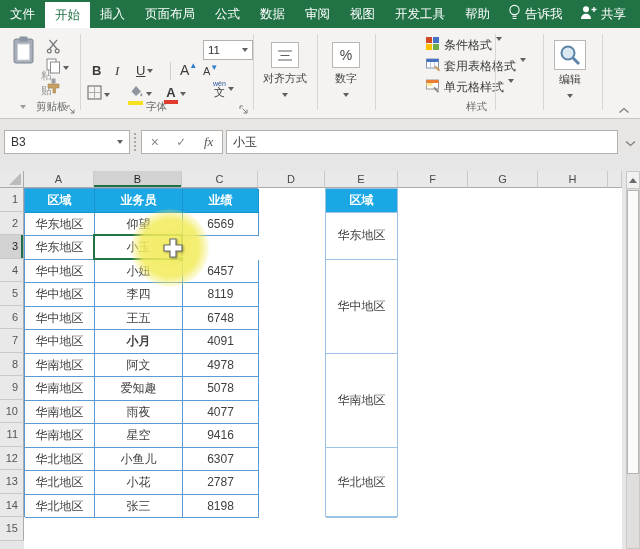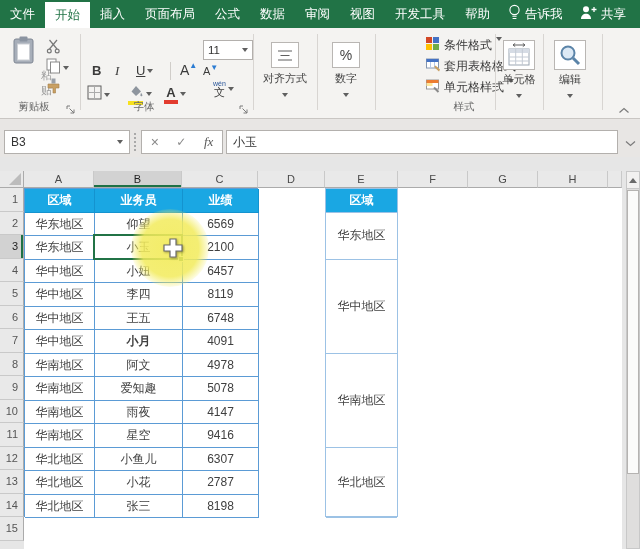"单元格" div.bigbtn { html: <div> <div> <svg> <path></path> <rect></rect> <rect></rect> <line></line> <line></line> <line></line> <line></line> </svg> </div> <div>单元格</div> <div><span></span></div> </div> -> none }
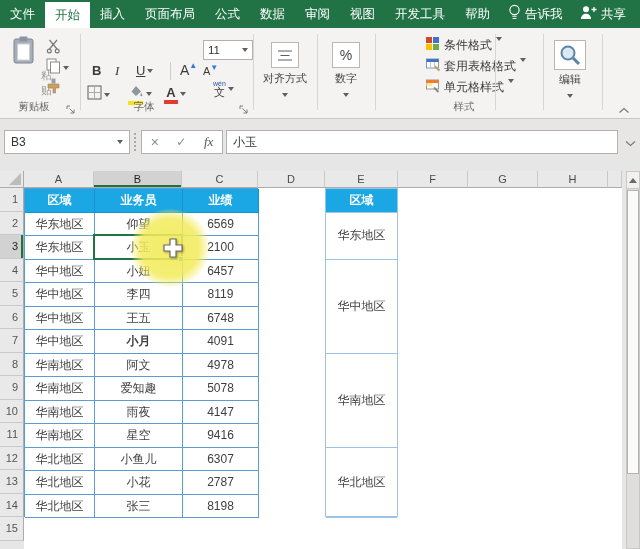"剪贴板" .glabel { padding-left: none -> 36px; text-align: center -> none }
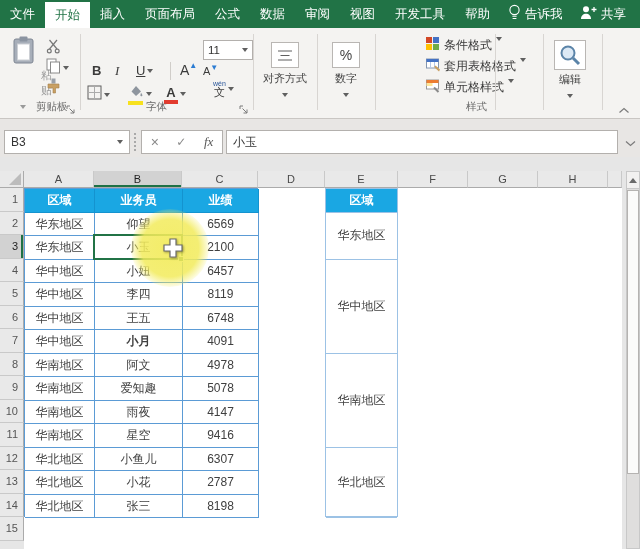"2100" div.tcell { html: <div>2100</div> -> none }
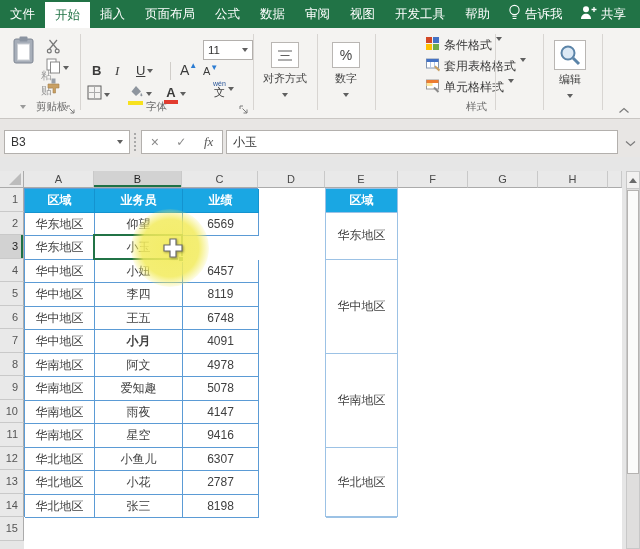"4147" div.tcell { text: 4147 -> 4077 }
